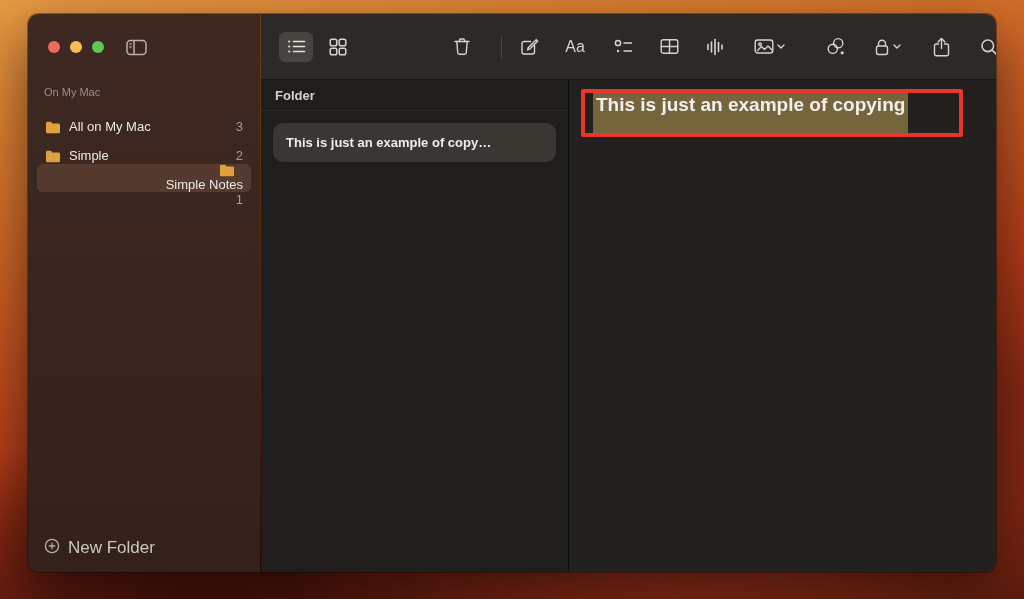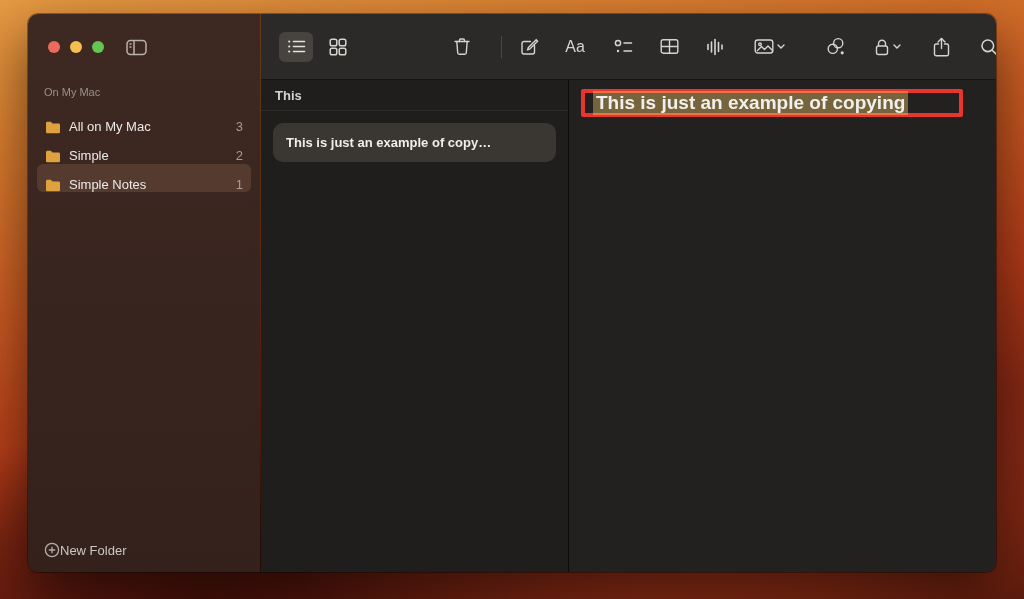"This" div.list-header { text: This -> Folder }
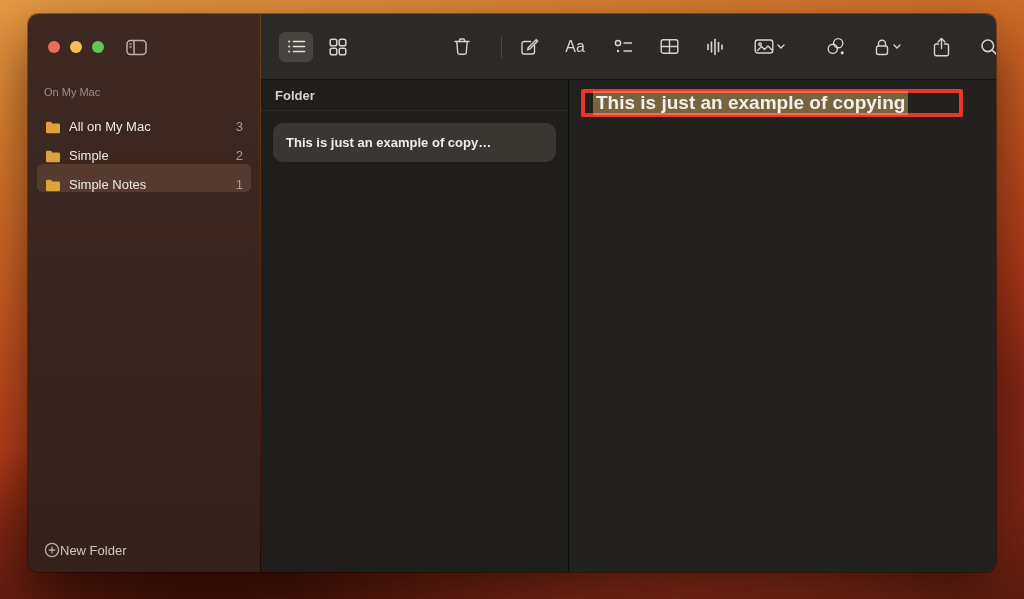"This is just an example of copying" .annotation-box { align-items: center -> none; height: 28px -> 48px }
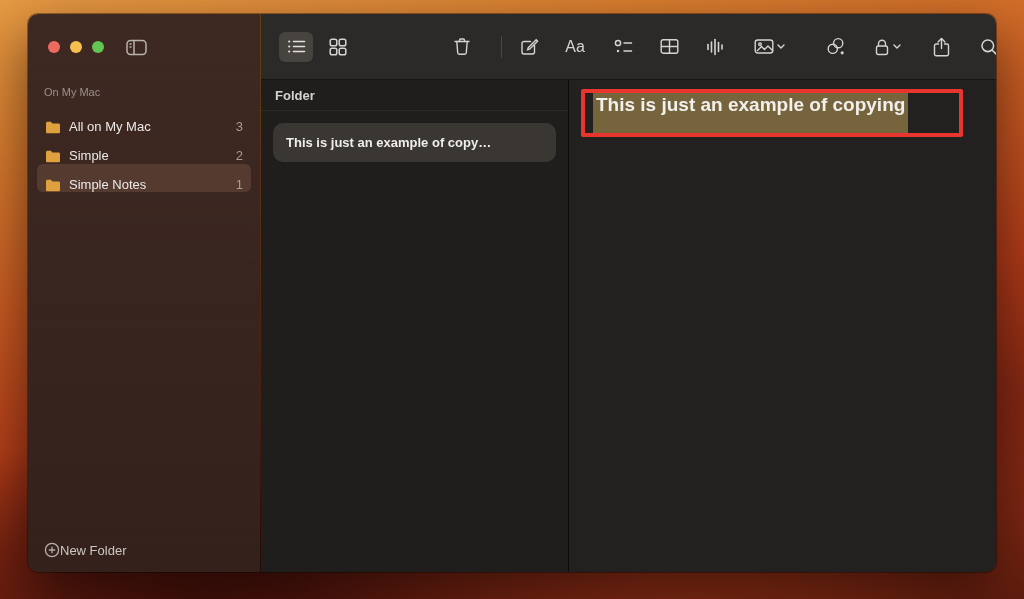"Simple Notes" .side-row.selected { flex-direction: none -> column }
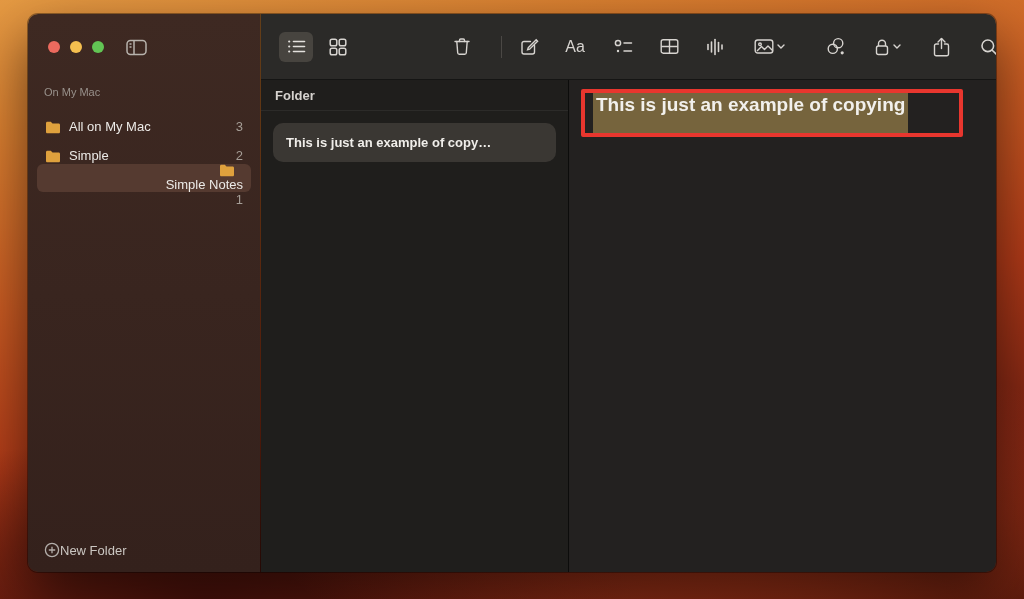"New Folder" .new-folder { align-items: flex-end -> flex-start; font-size: 13px -> 17px; gap: none -> 8px }
